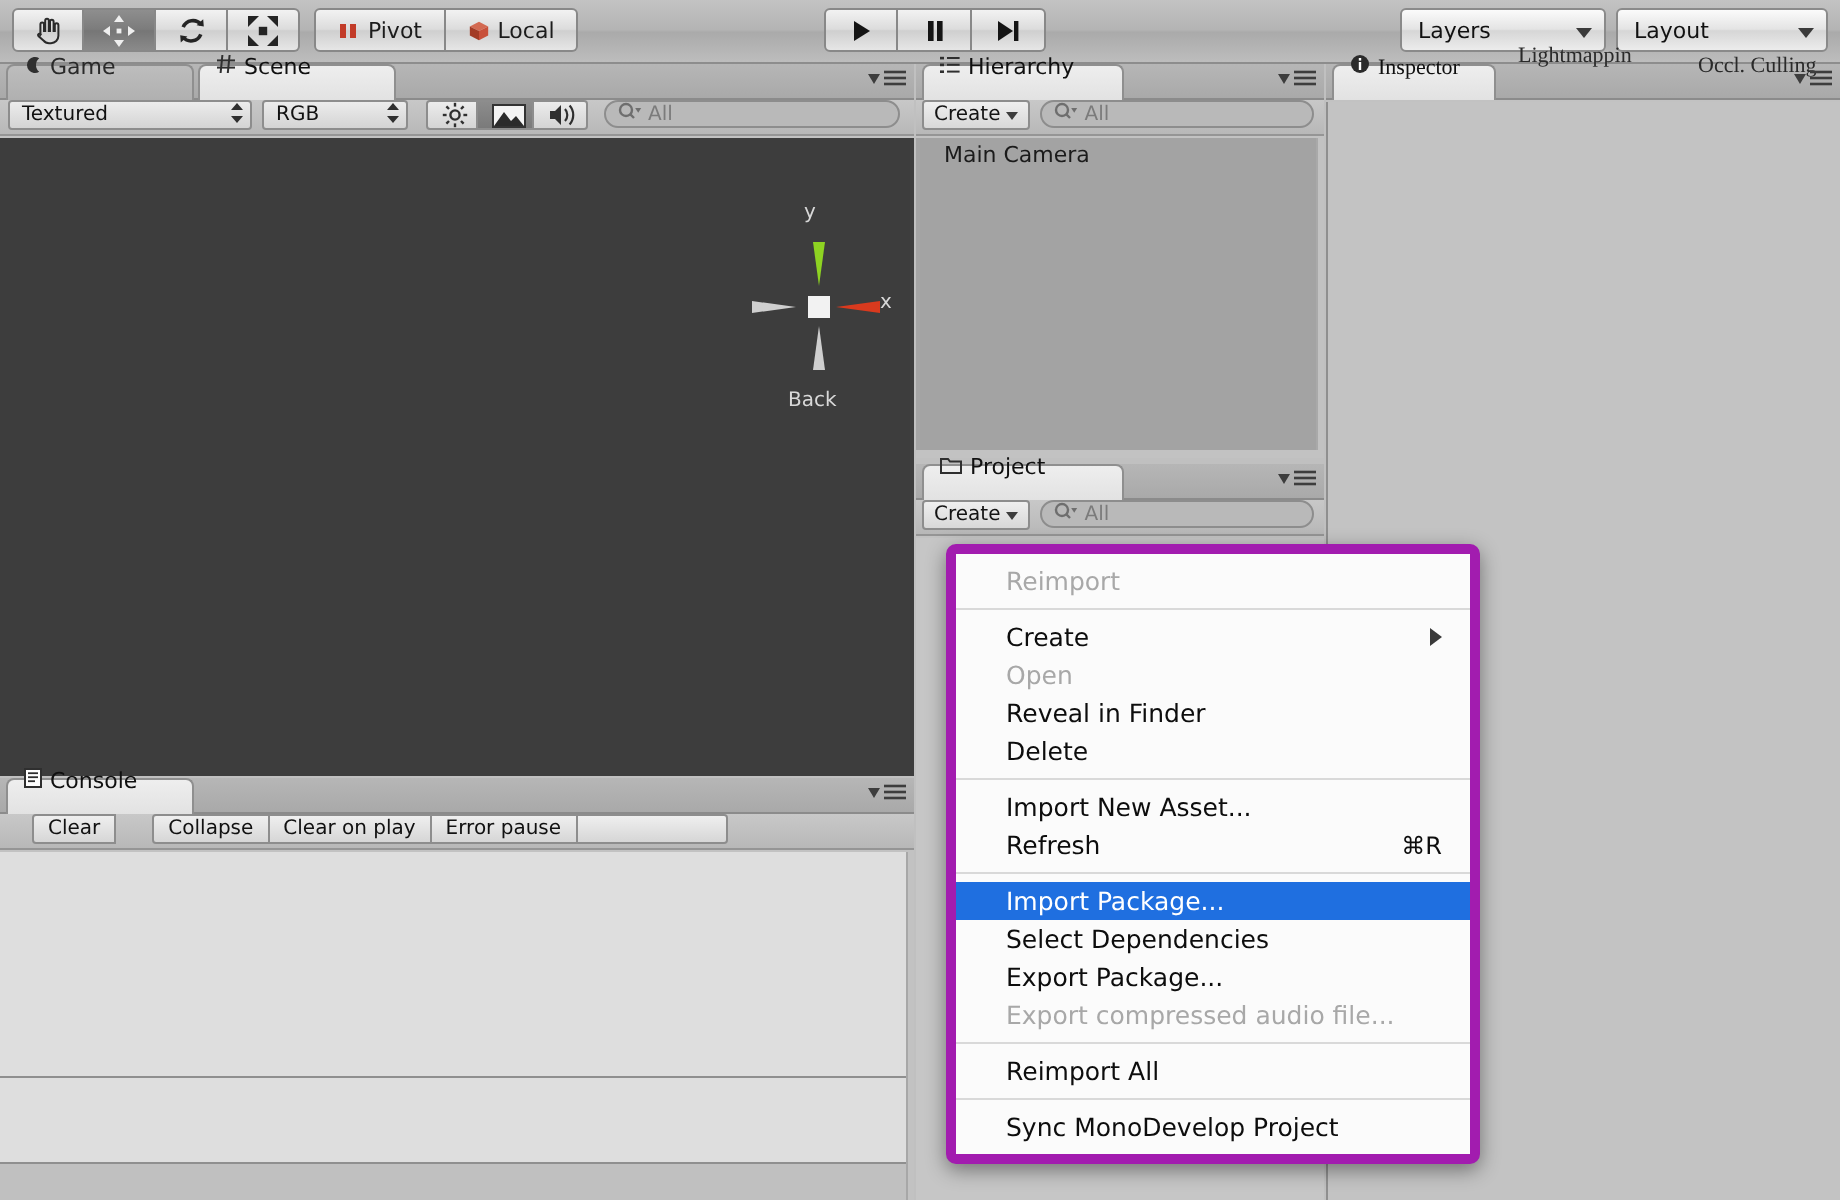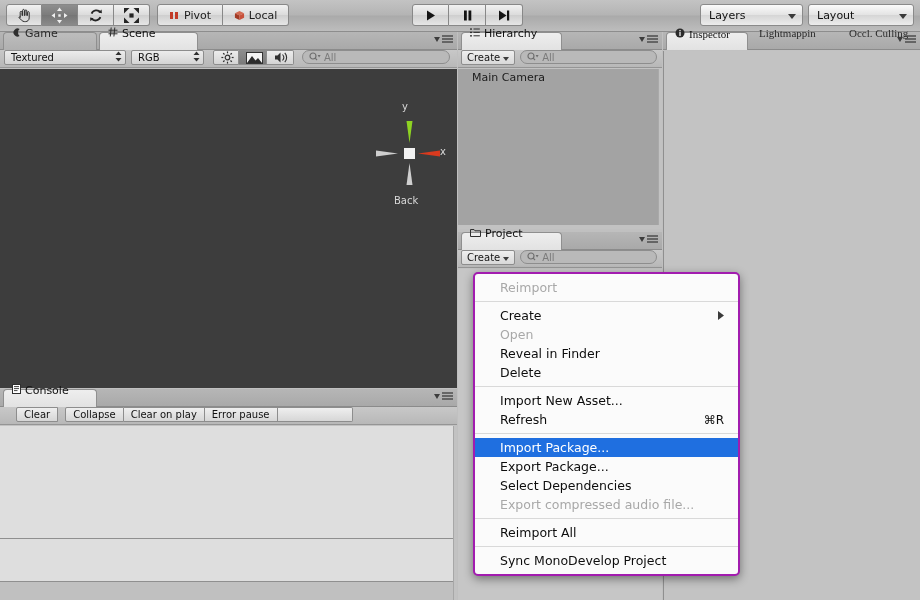"Lightmappin" div.tab { align-items: none -> flex-end }
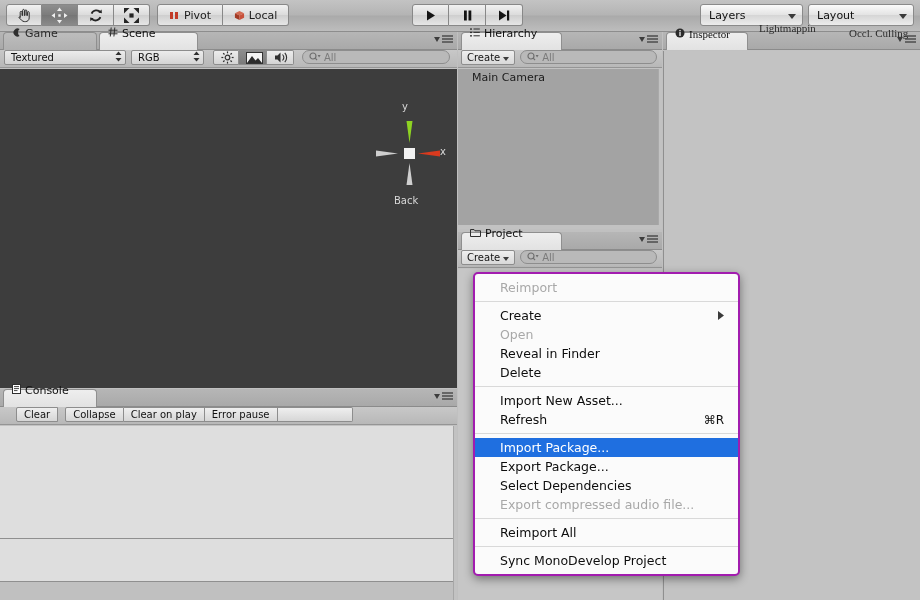"Reimport" #context-menu { border: 2px solid #a21caf -> 5px solid #a21caf }
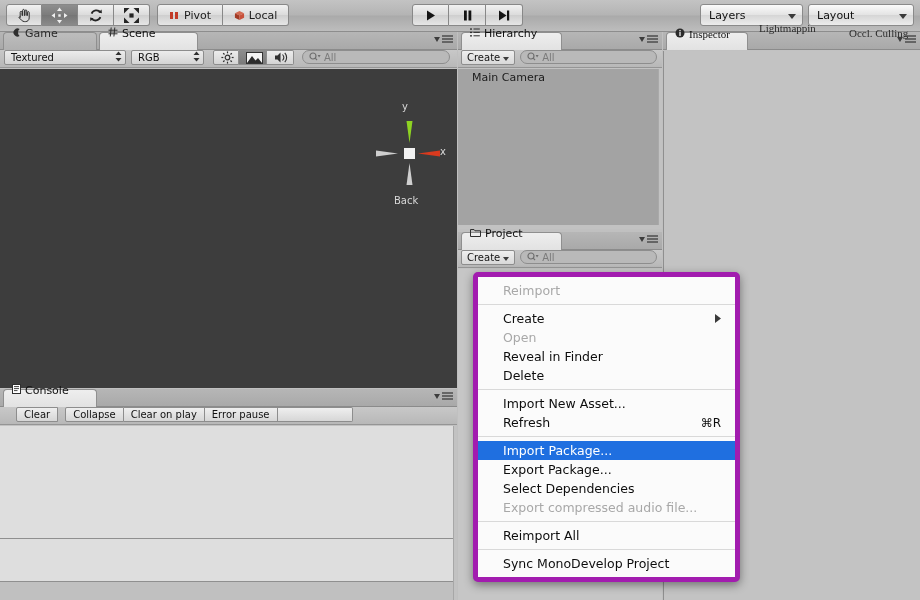"Collapse" div.console-btn { margin-left: 7px -> 18px }
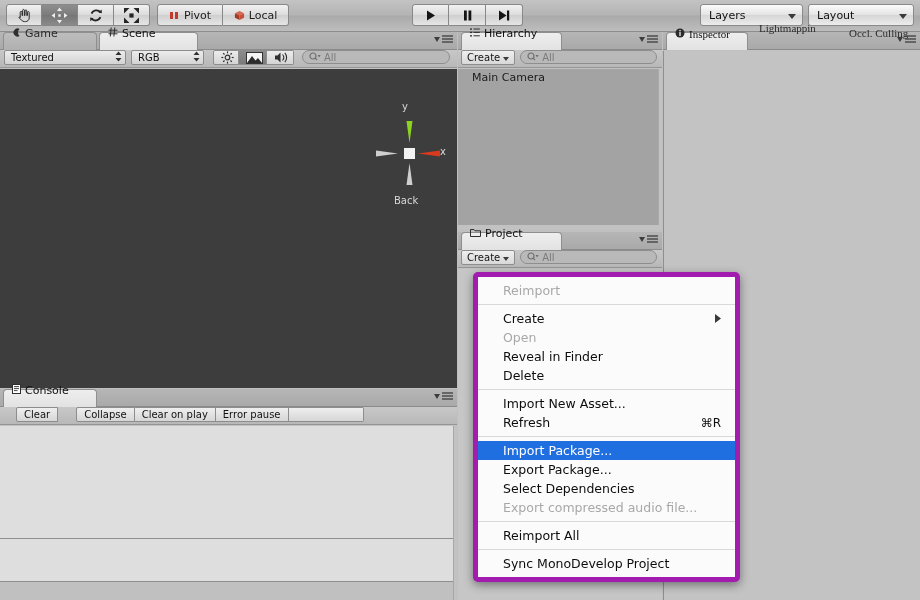"Export Package..." div.menu-item { order: before "Select Dependencies" -> after "Select Dependencies" }
